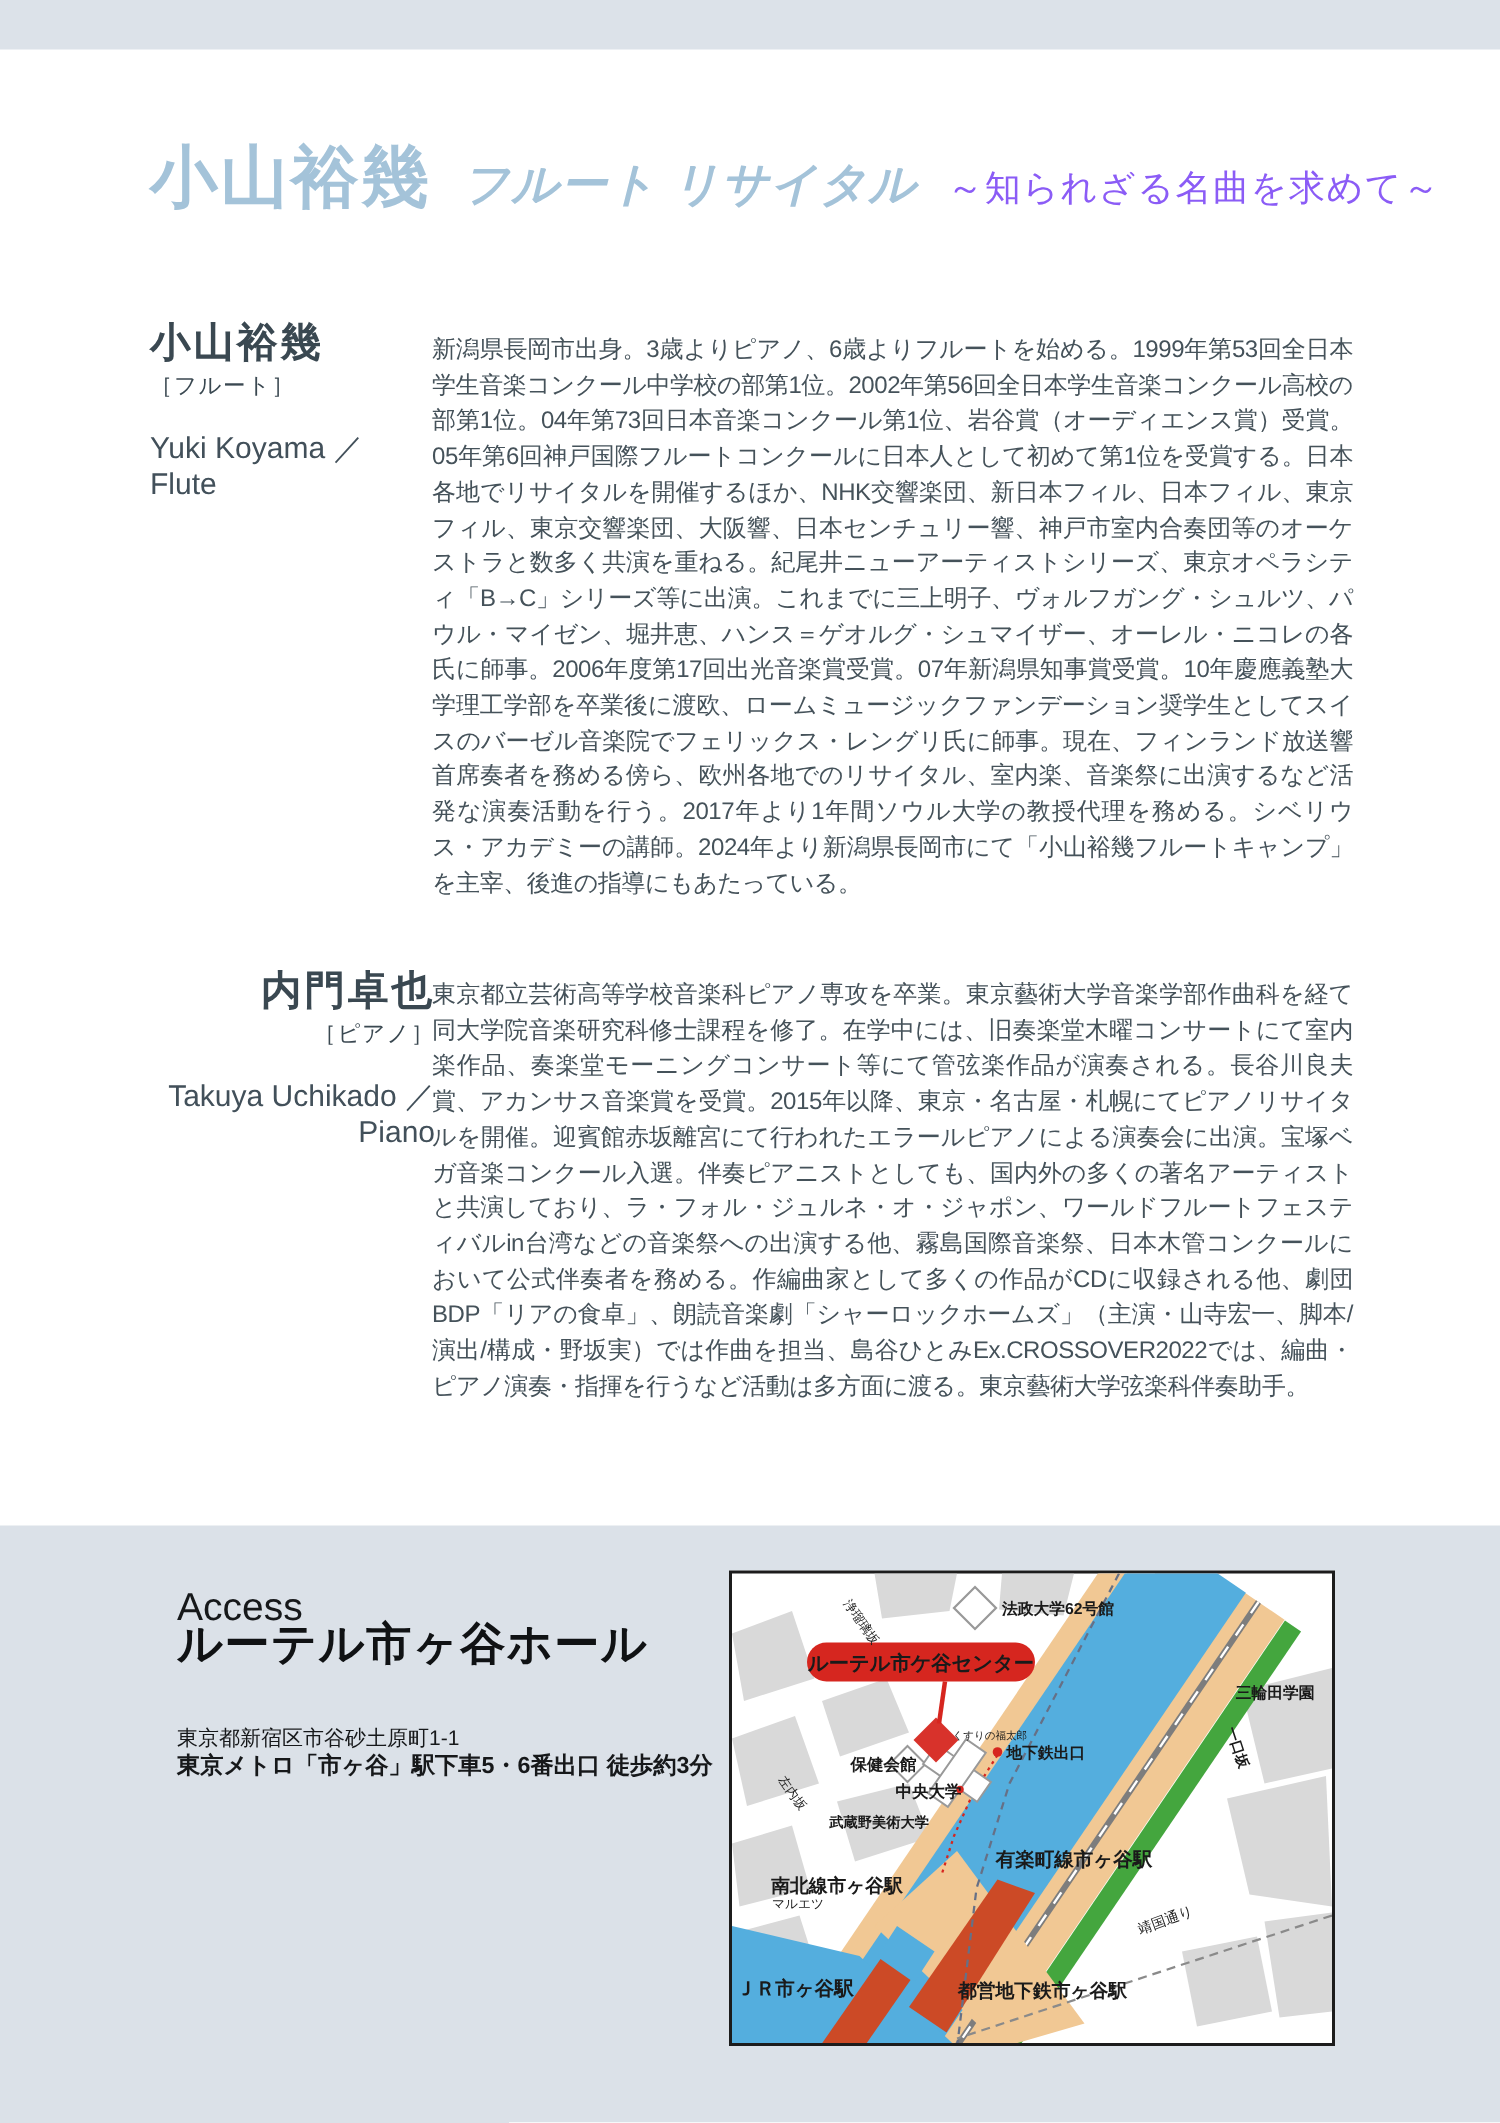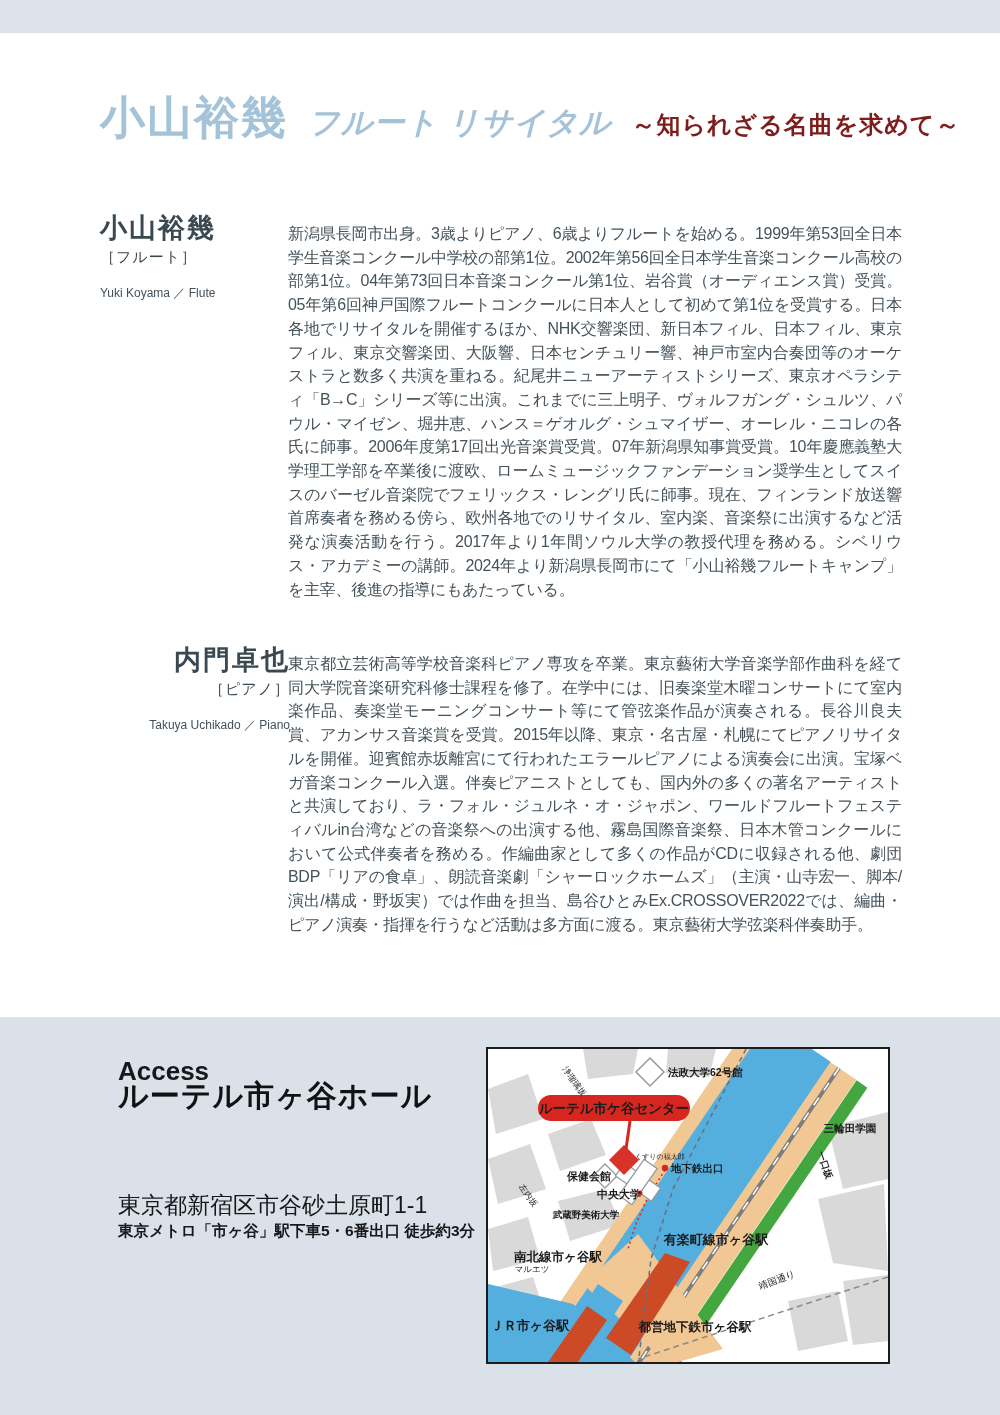"～知られざる名曲を求めて～" .title-sub { color: #7f1d1d -> #8b5cf6; font-weight: 700 -> 400 }
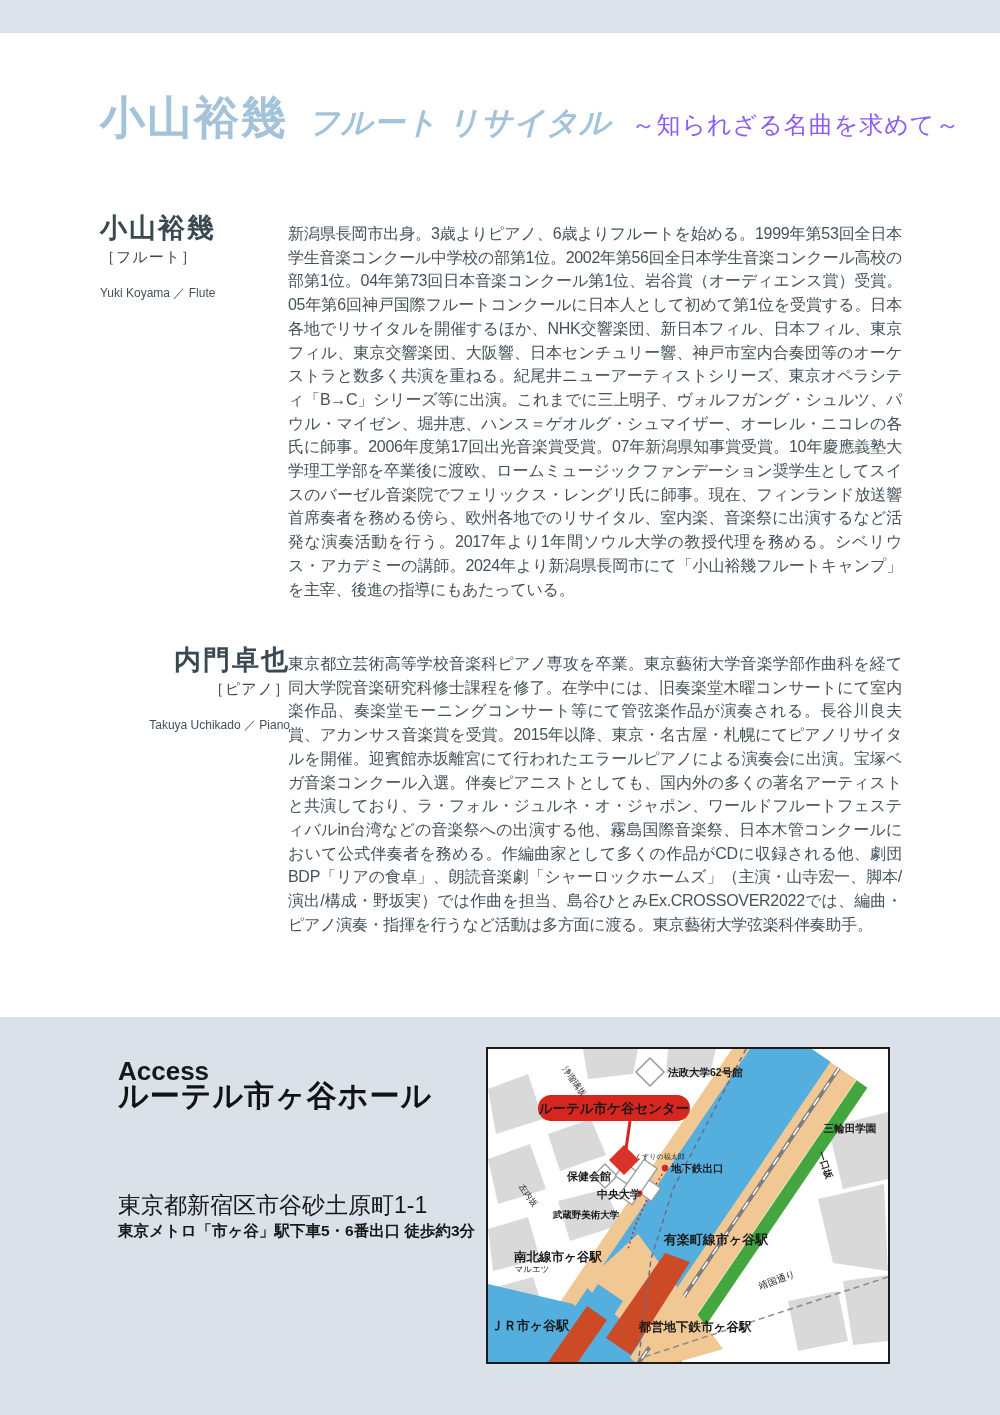"Yuki Koyama ／ Flute" .profile-en { font-size: 12px -> 20px }
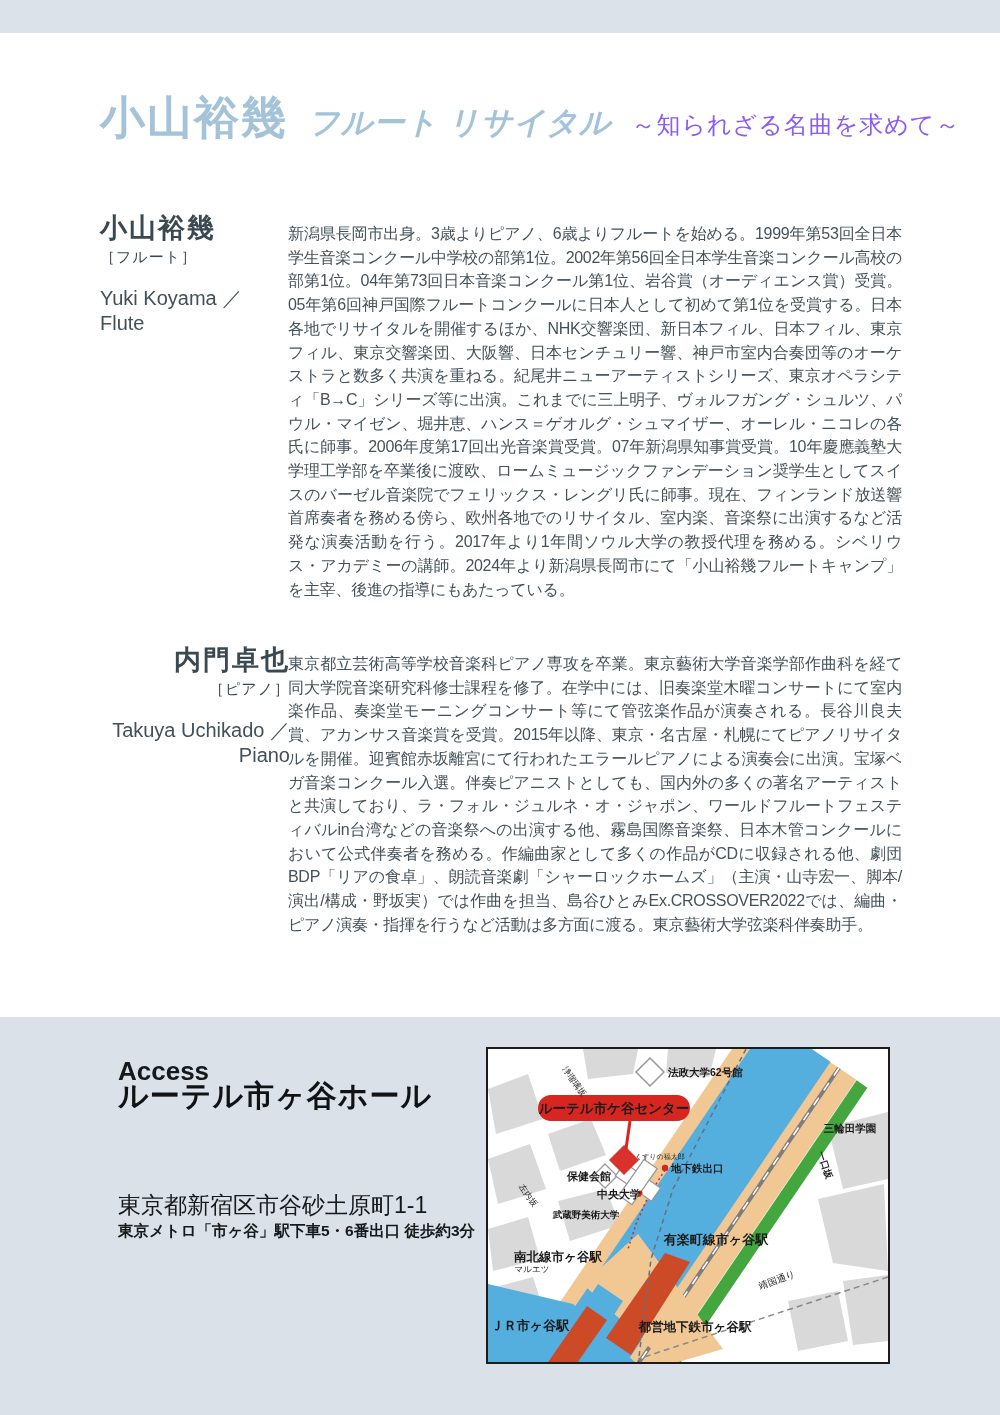"Access" .access-heading { font-weight: bold -> none }
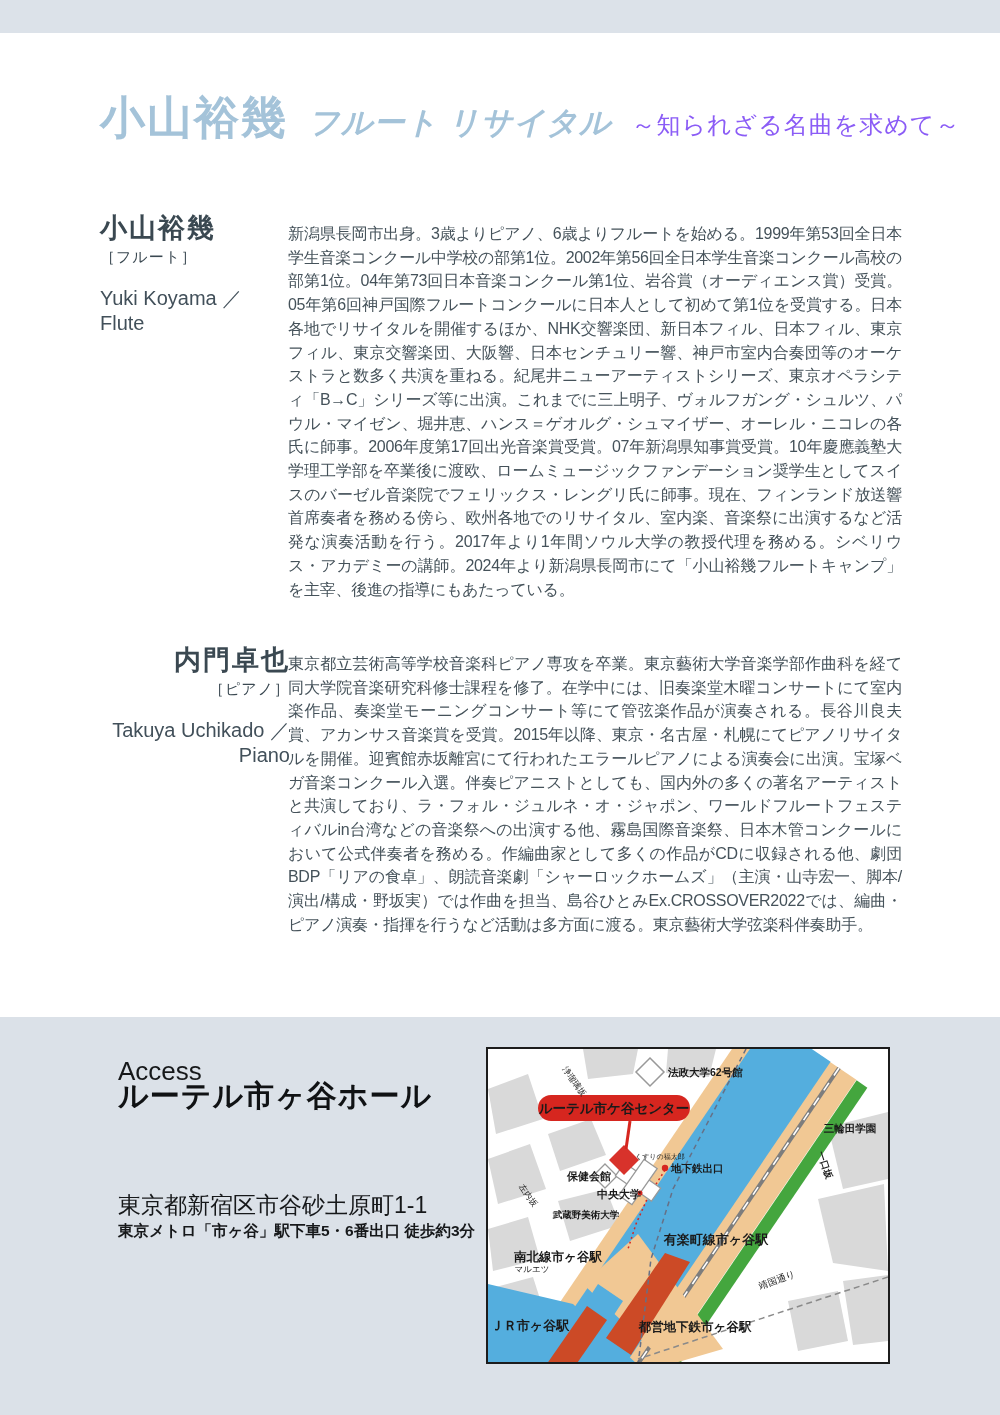"東京都新宿区市谷砂土原町1-1" .access-address { font-size: 23px -> 14px; top: 1190px -> 1150px }
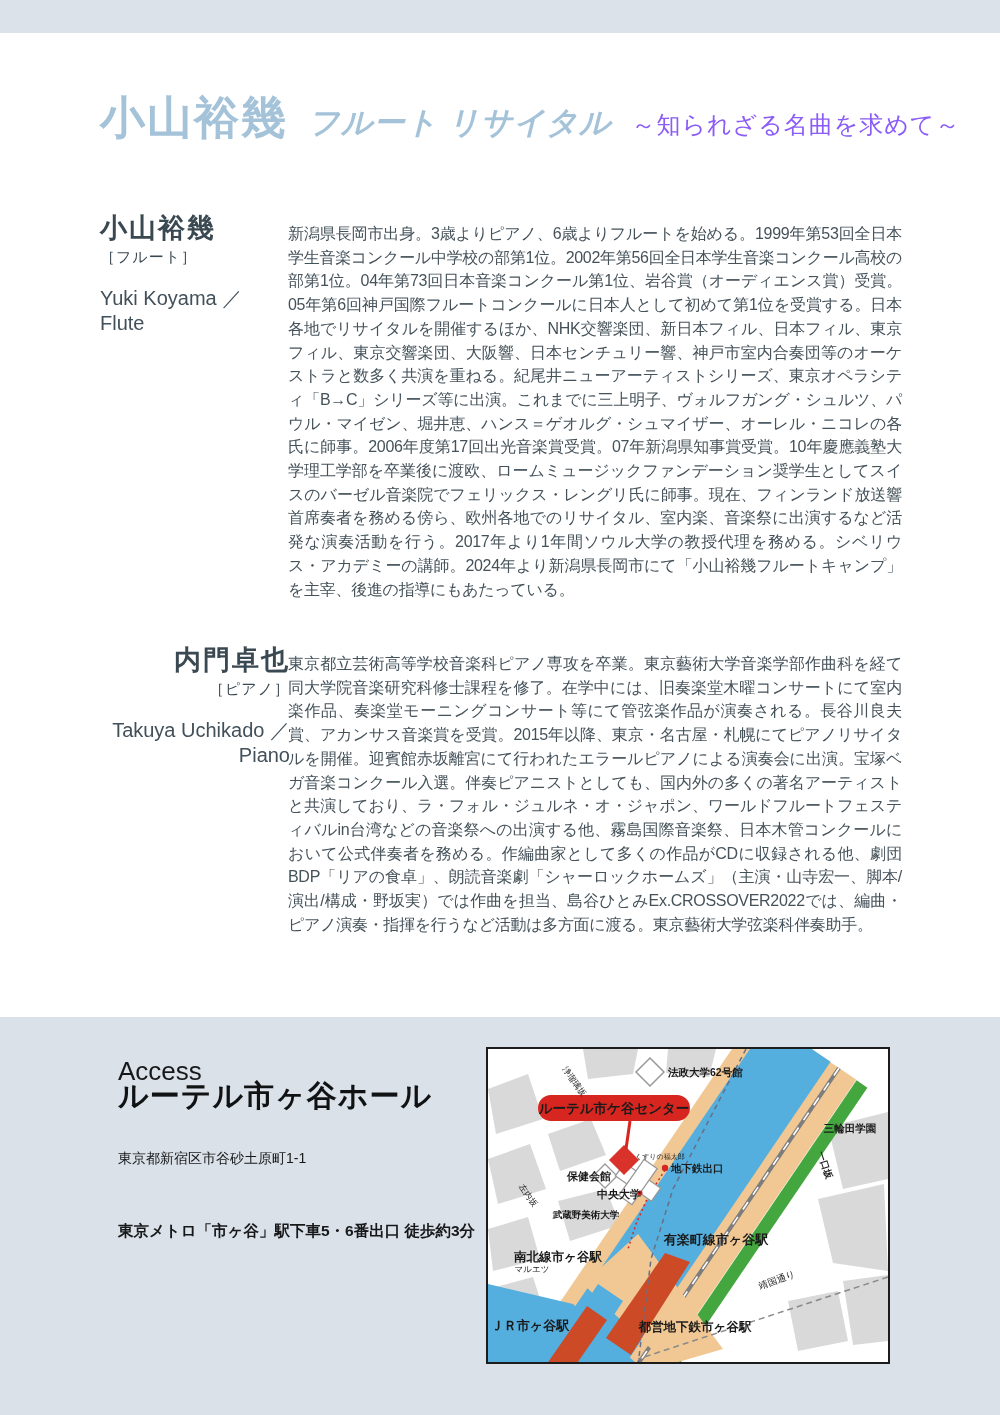"東京メトロ「市ヶ谷」駅下車5・6番出口 徒歩約3分" .access-route2 { top: 1221px -> 1167px }
